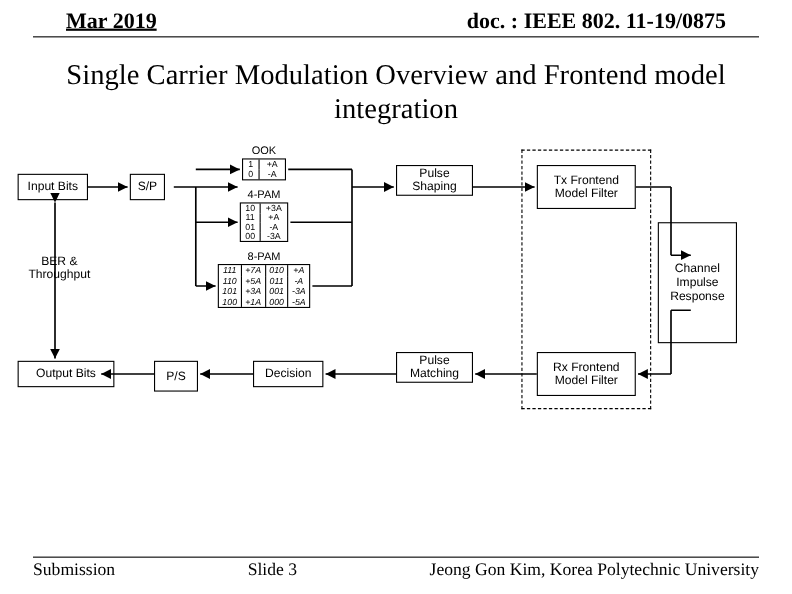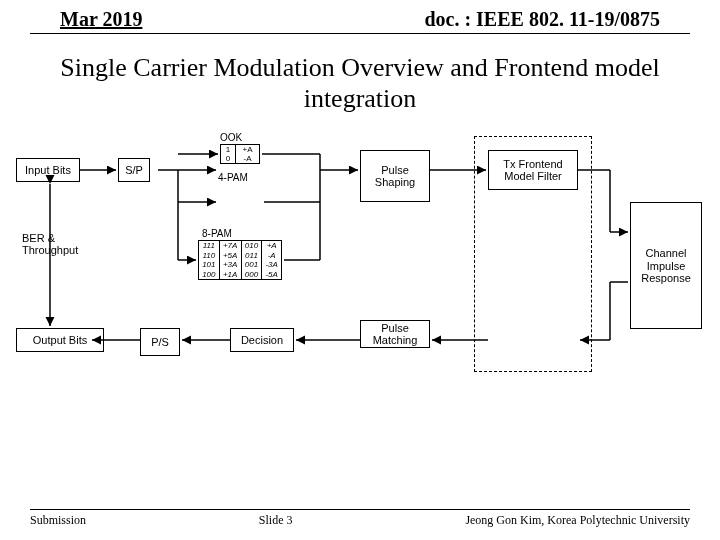"OOK" .lbl { text-align: none -> center }
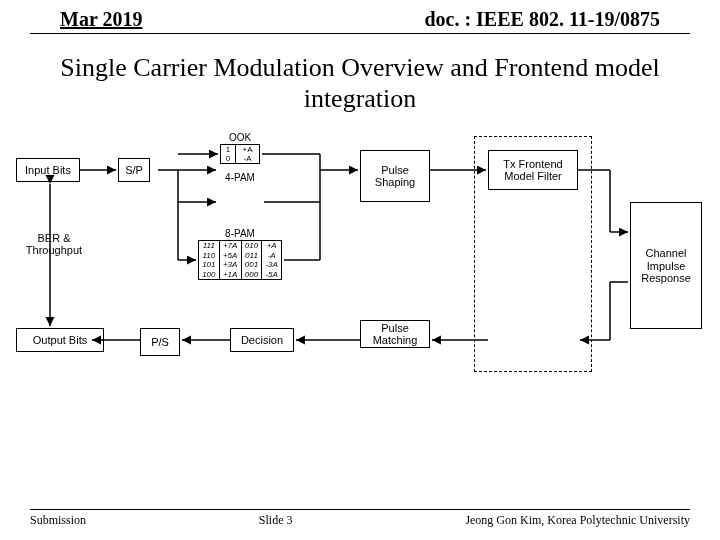"Pulse Shaping" div.blk { height: 52px -> 28px }
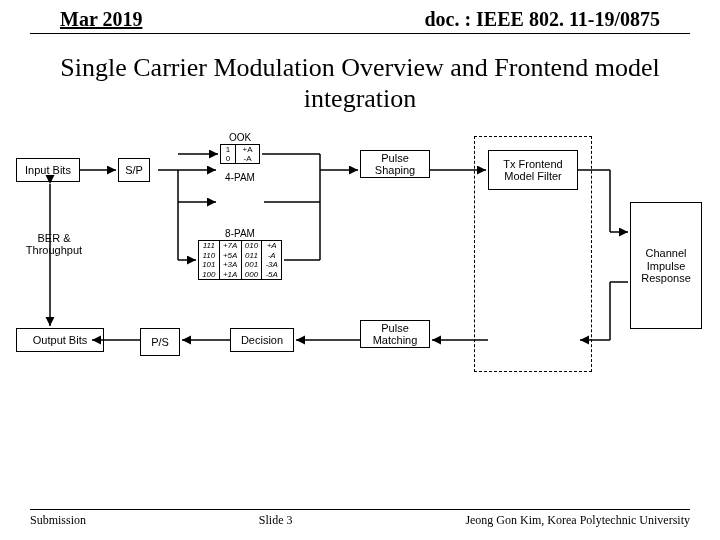"10" div.modtbl { html: none -> <div> <table> <tbody> <tr> <td>10</td> <td>+3A</td> </tr> <tr> <td>11</td> <td>+A</td> </tr> <tr> <td>01</td> <td>-A</td> </tr> <tr> <td>00</td> <td>-3A</td> </tr> </tbody> </table> </div> }
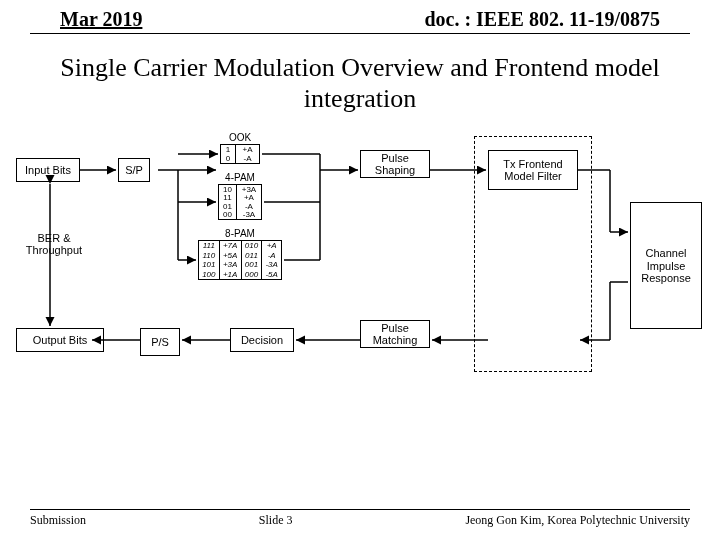"Channel Impulse Response" div.blk { height: 127px -> 110px; left: 620px -> 588px }
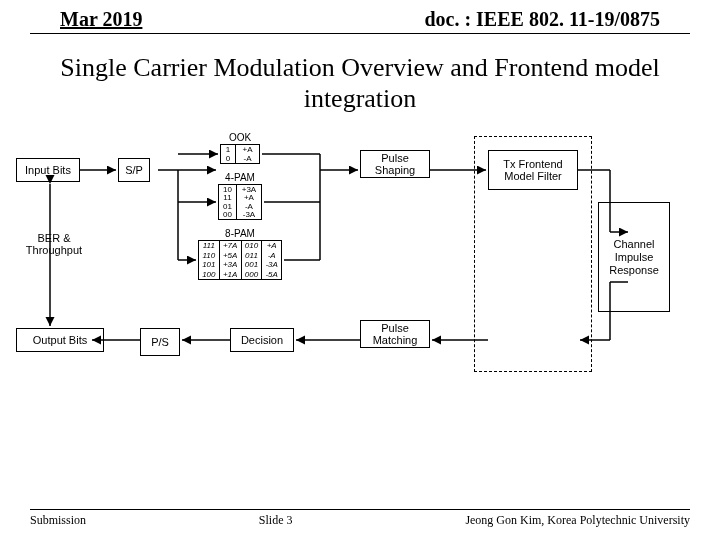"Rx Frontend Model Filter" div.blk { html: none -> <div>Rx Frontend Model Filter</div> }
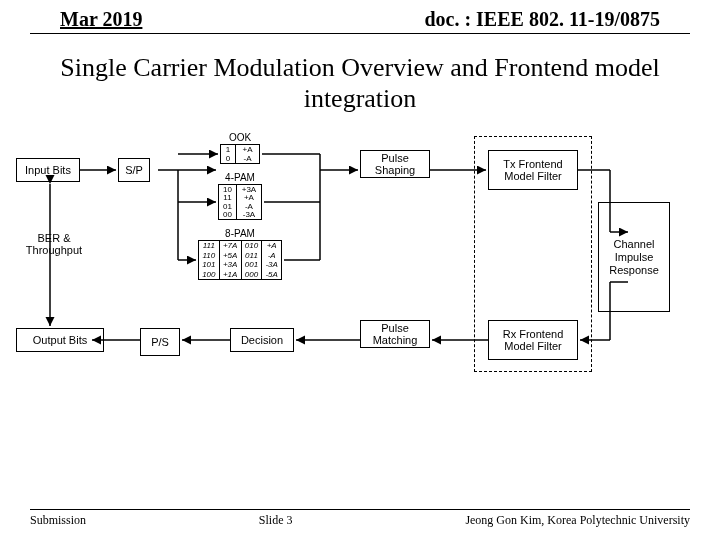"Submission" .footer { font-size: 12px -> 16px }
